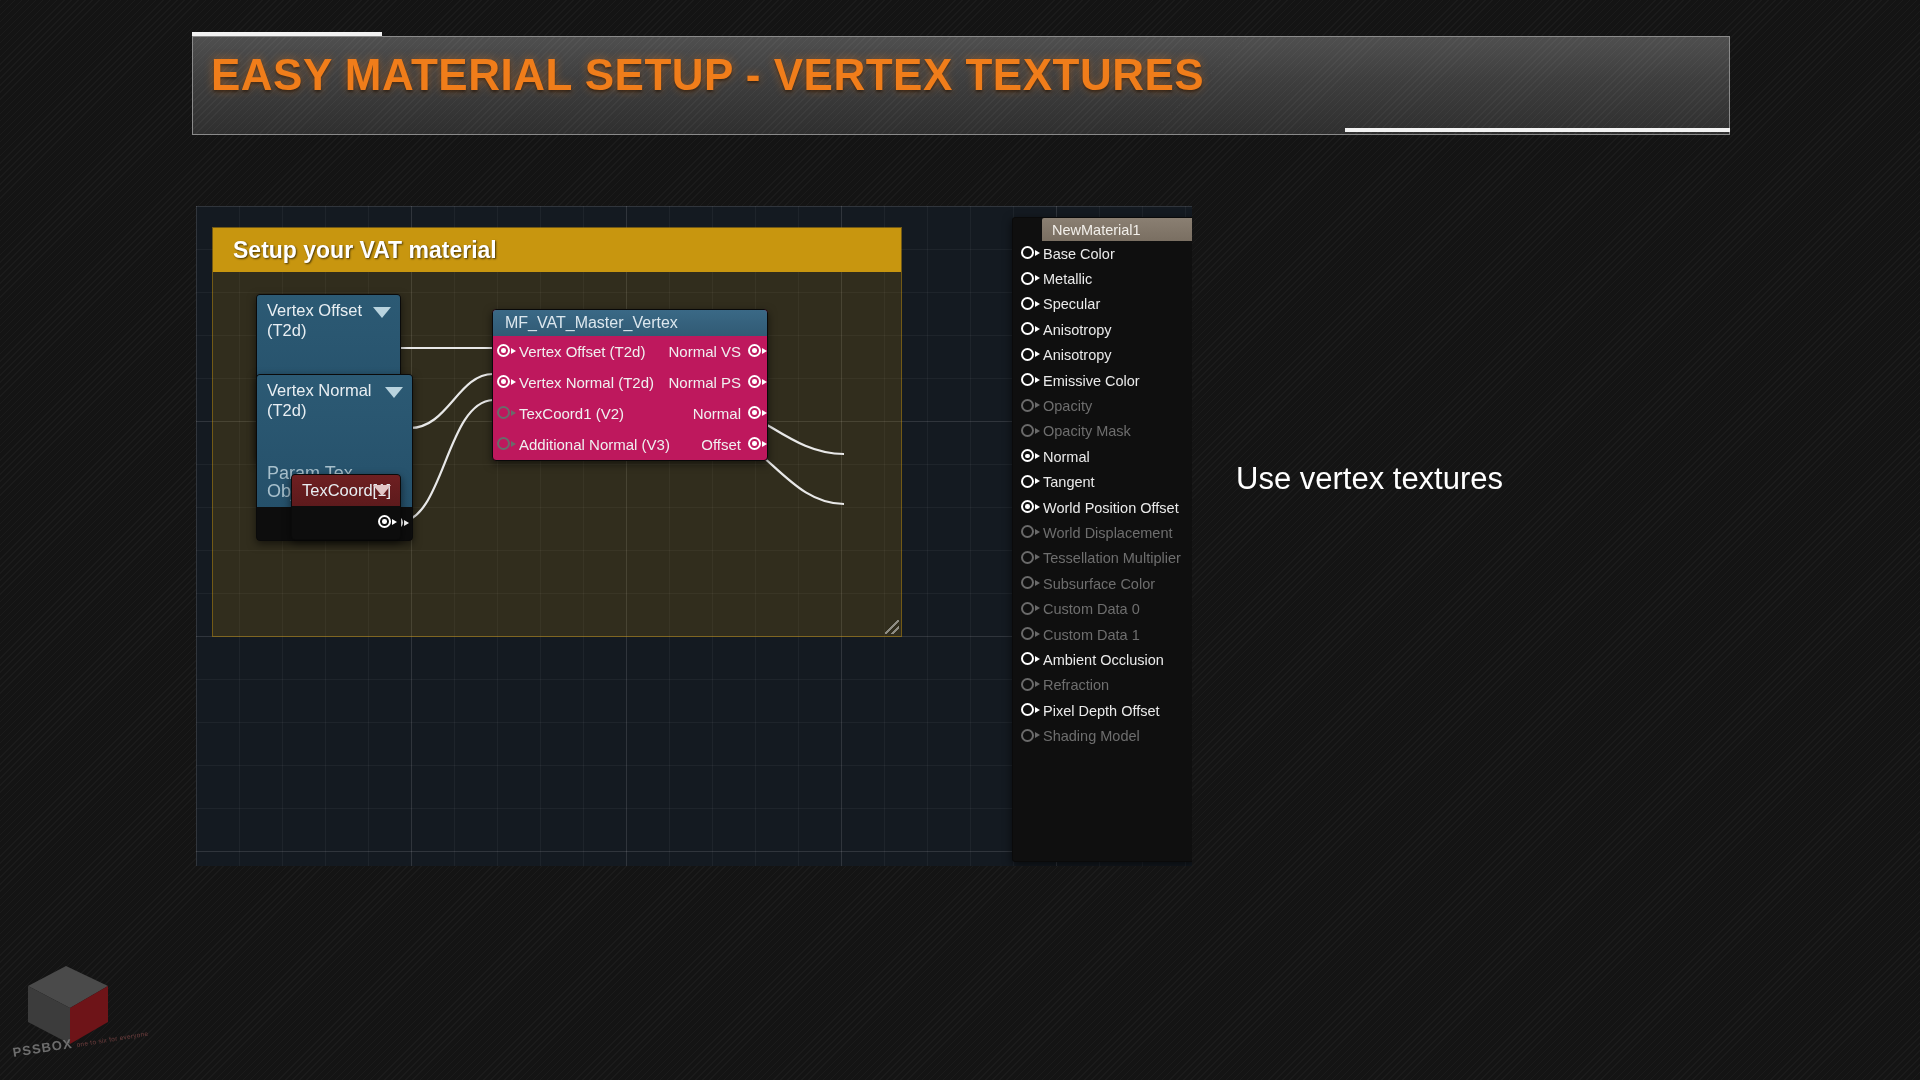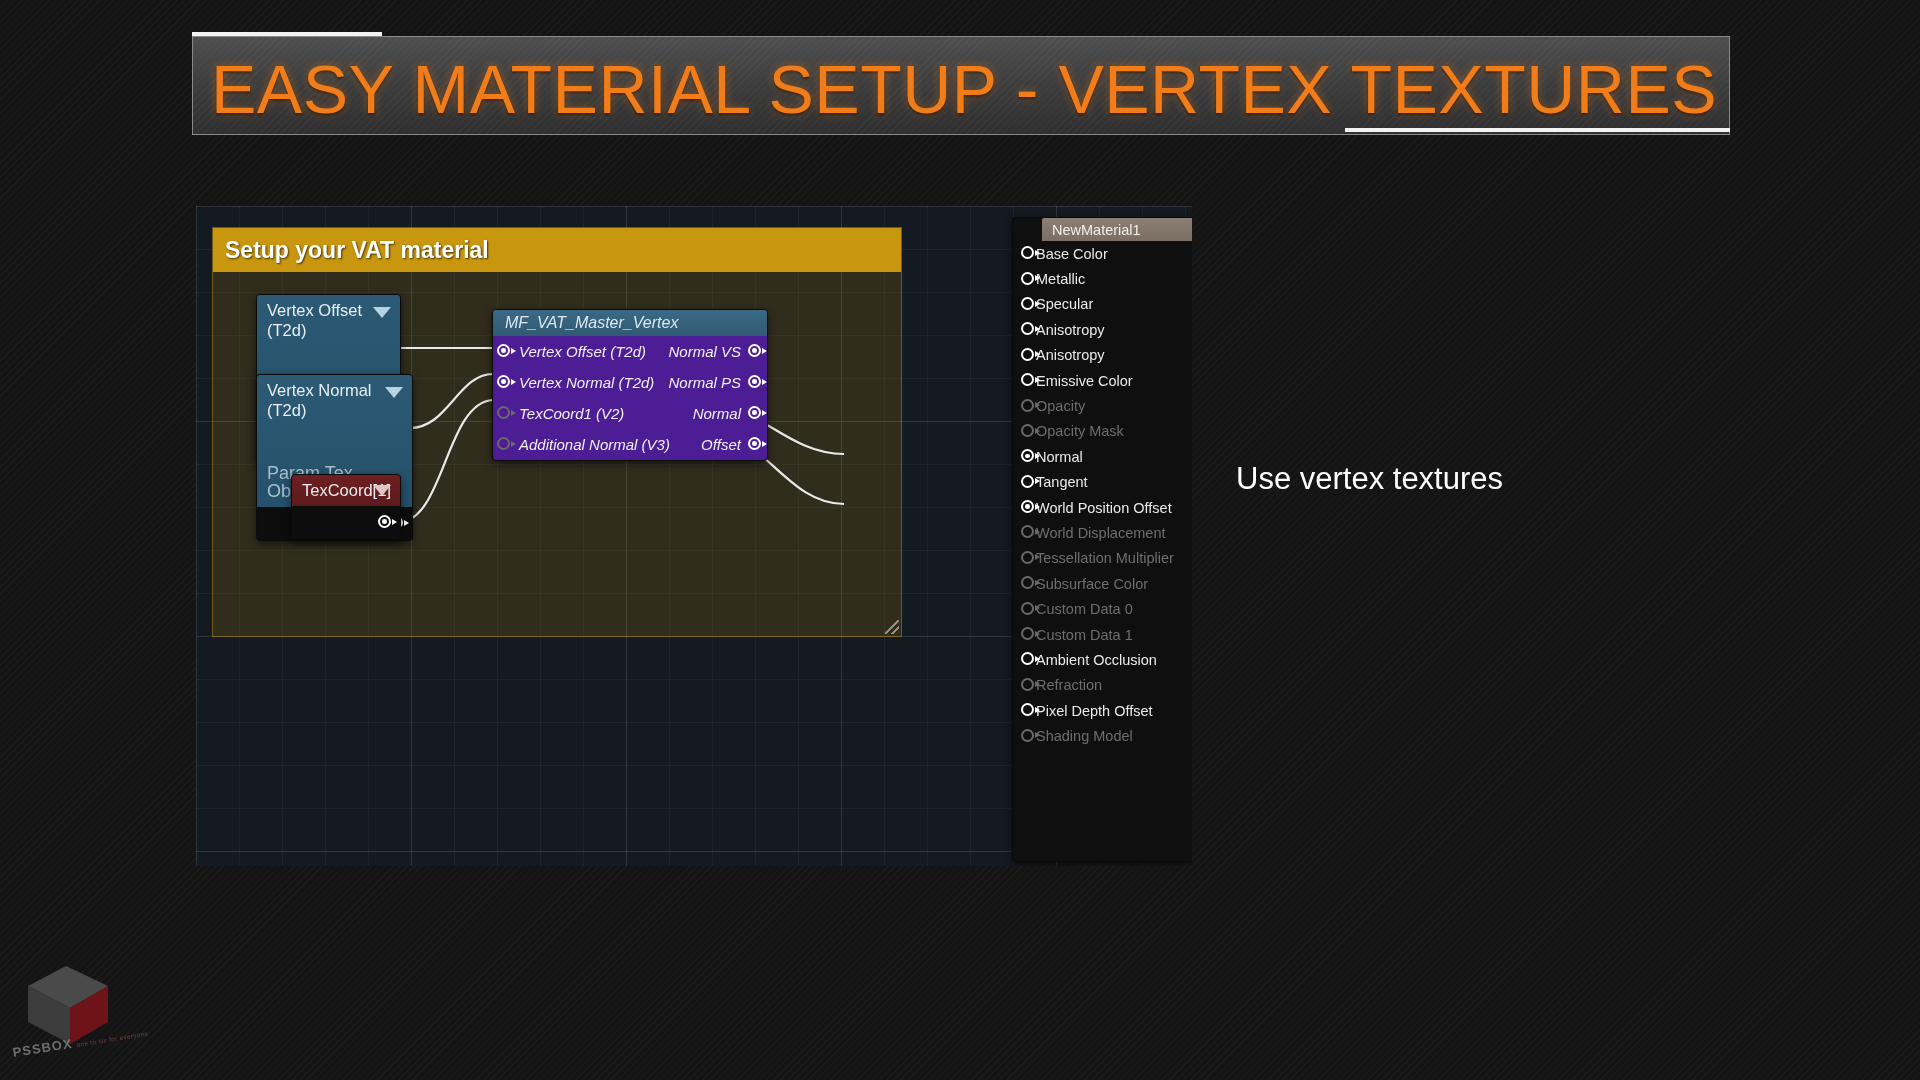"EASY MATERIAL SETUP - VERTEX" .title-text { font-size: 68px -> 44px; font-weight: 400 -> 700 }
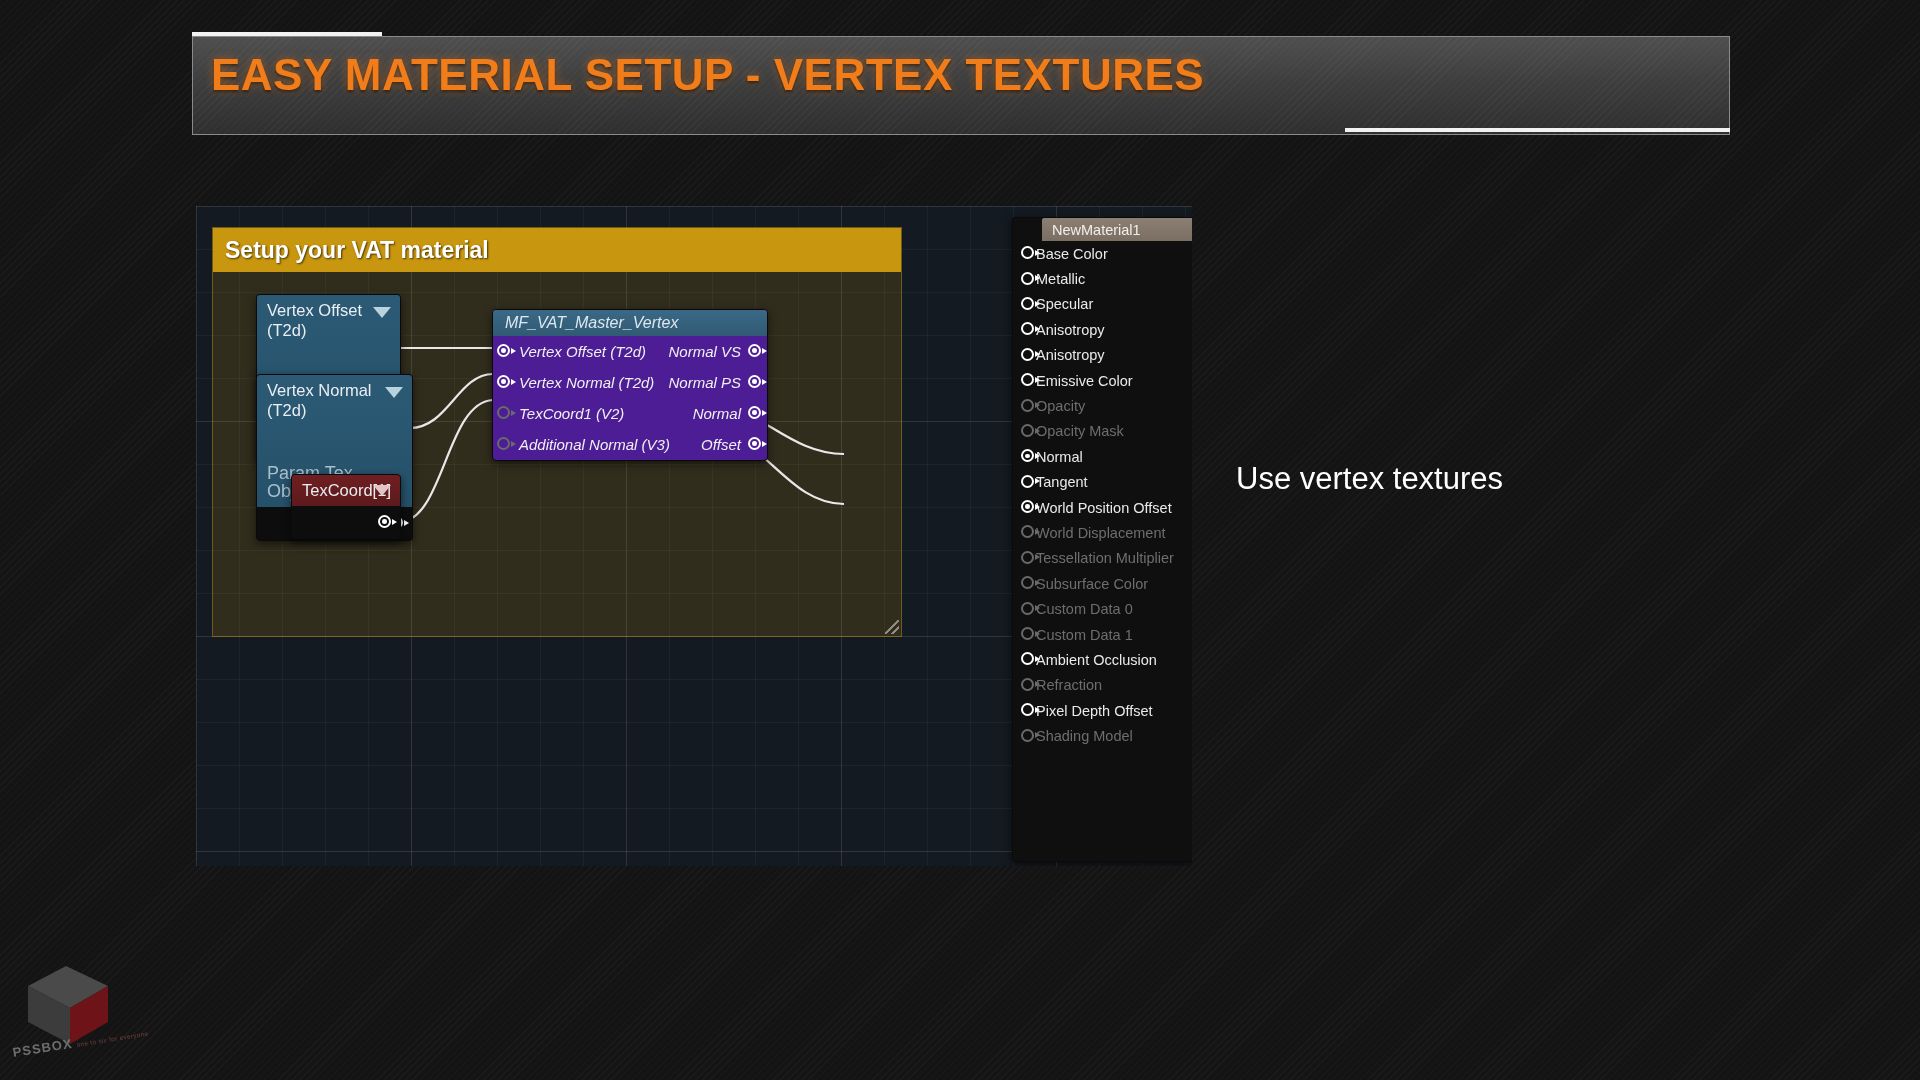"Setup your VAT material" .comment-header { padding-left: 12px -> 20px }
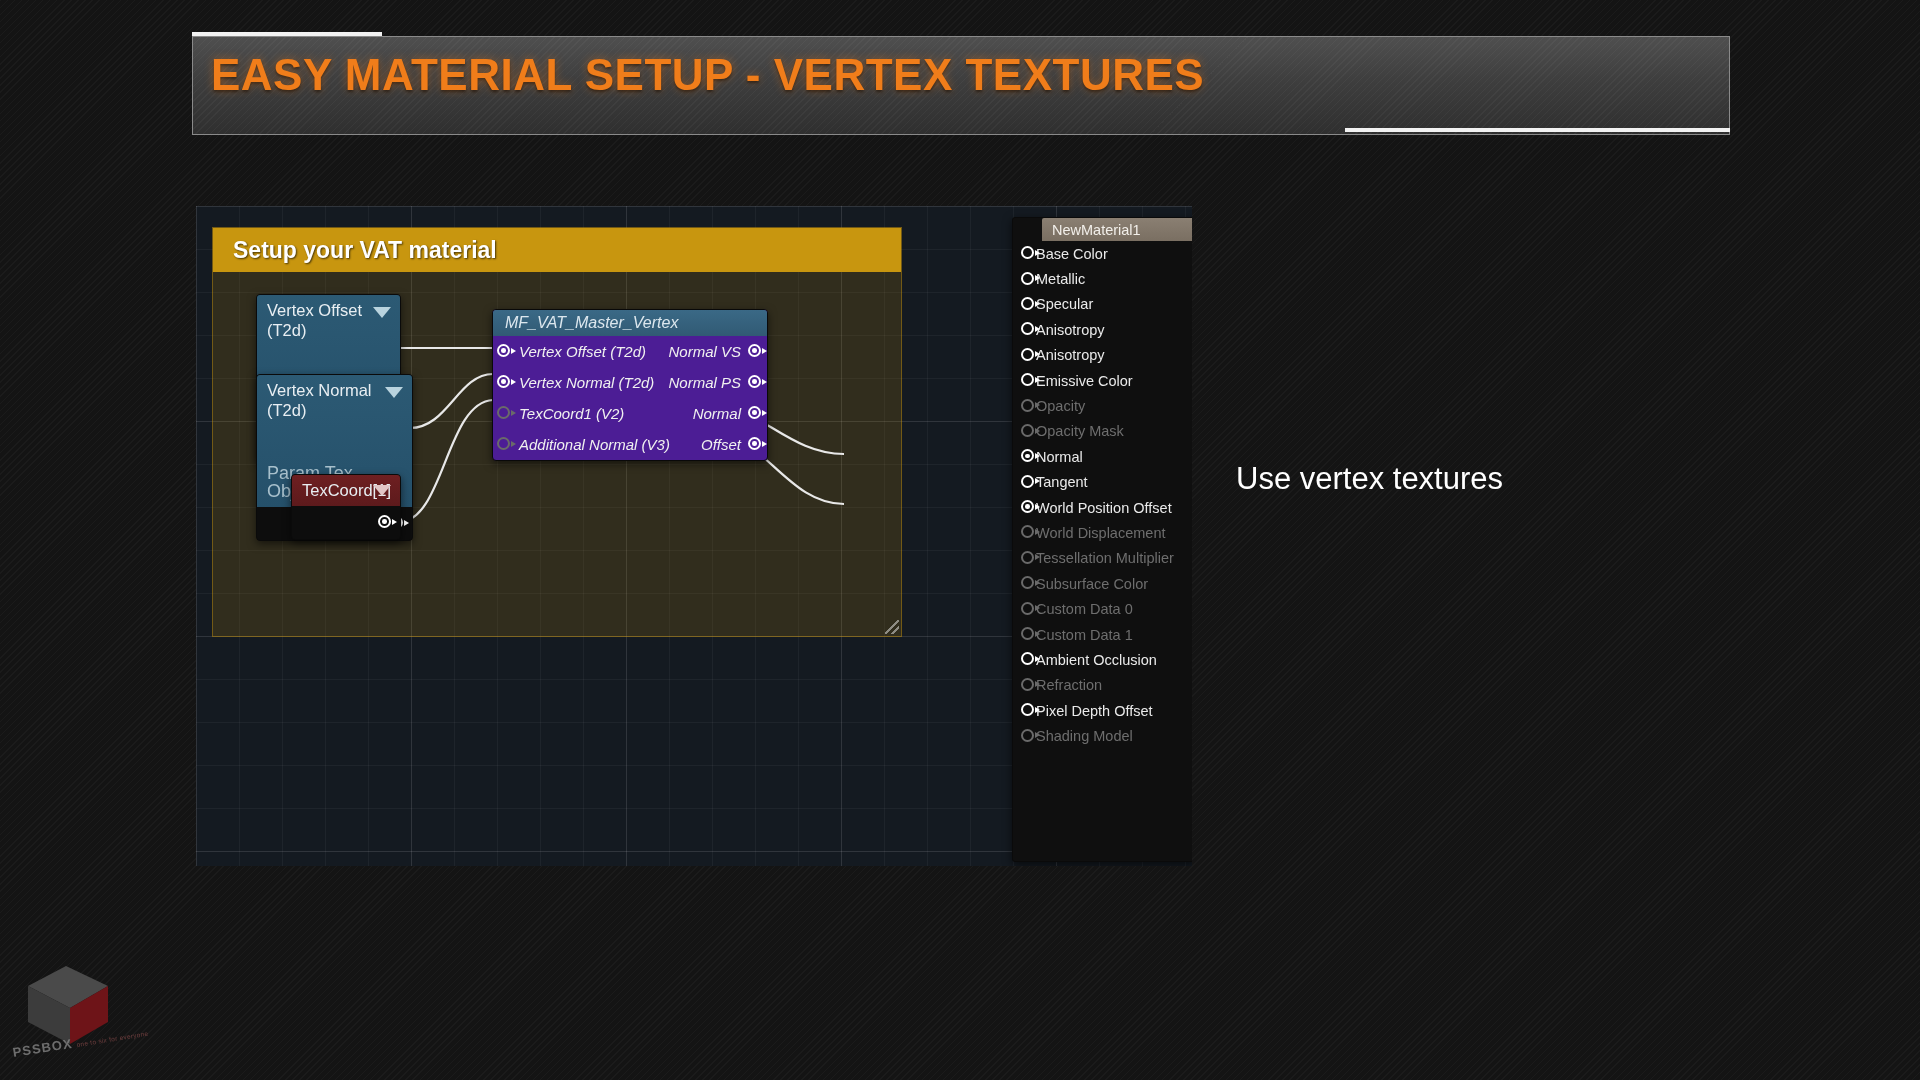"Base Color" .mrow { gap: 0 -> 7px }
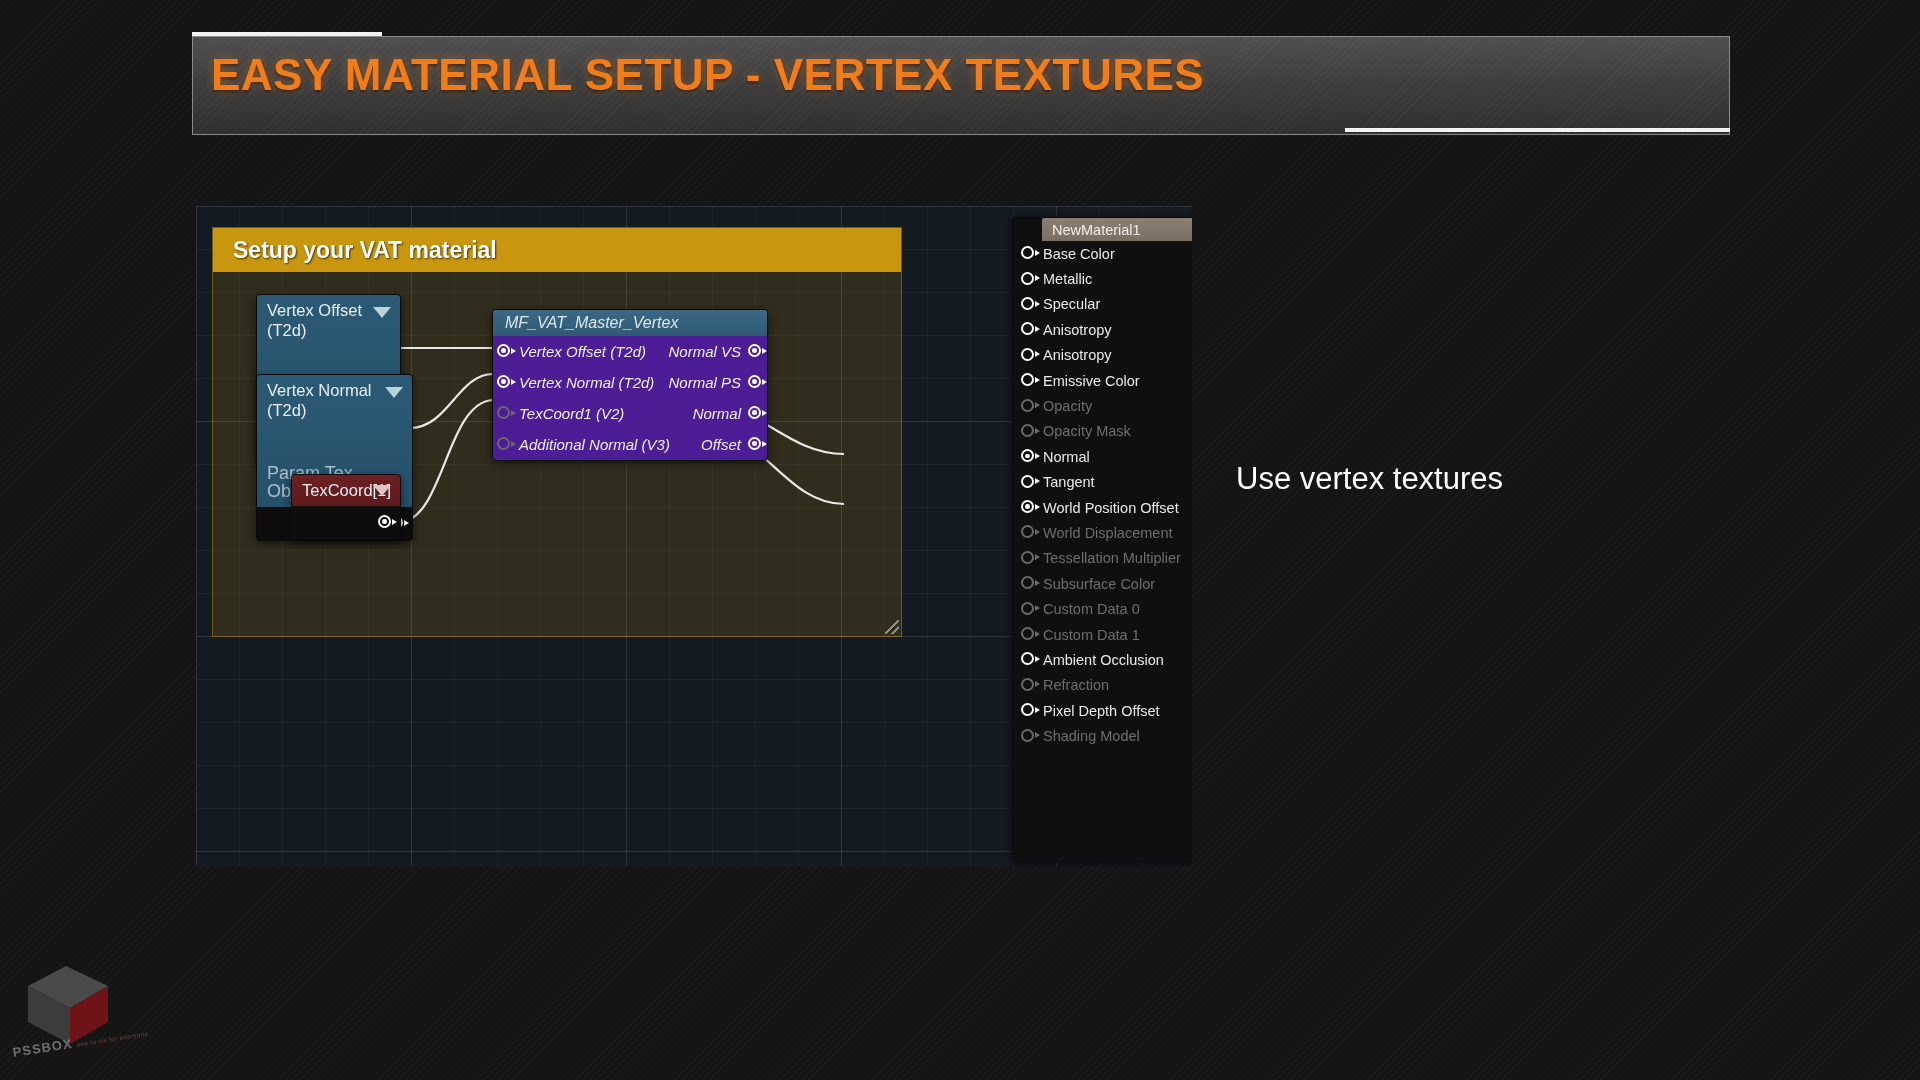"MF_VAT_Master_Vertex" .node-func { background: #4c1d95 -> #be185d; font-style: italic -> none }
